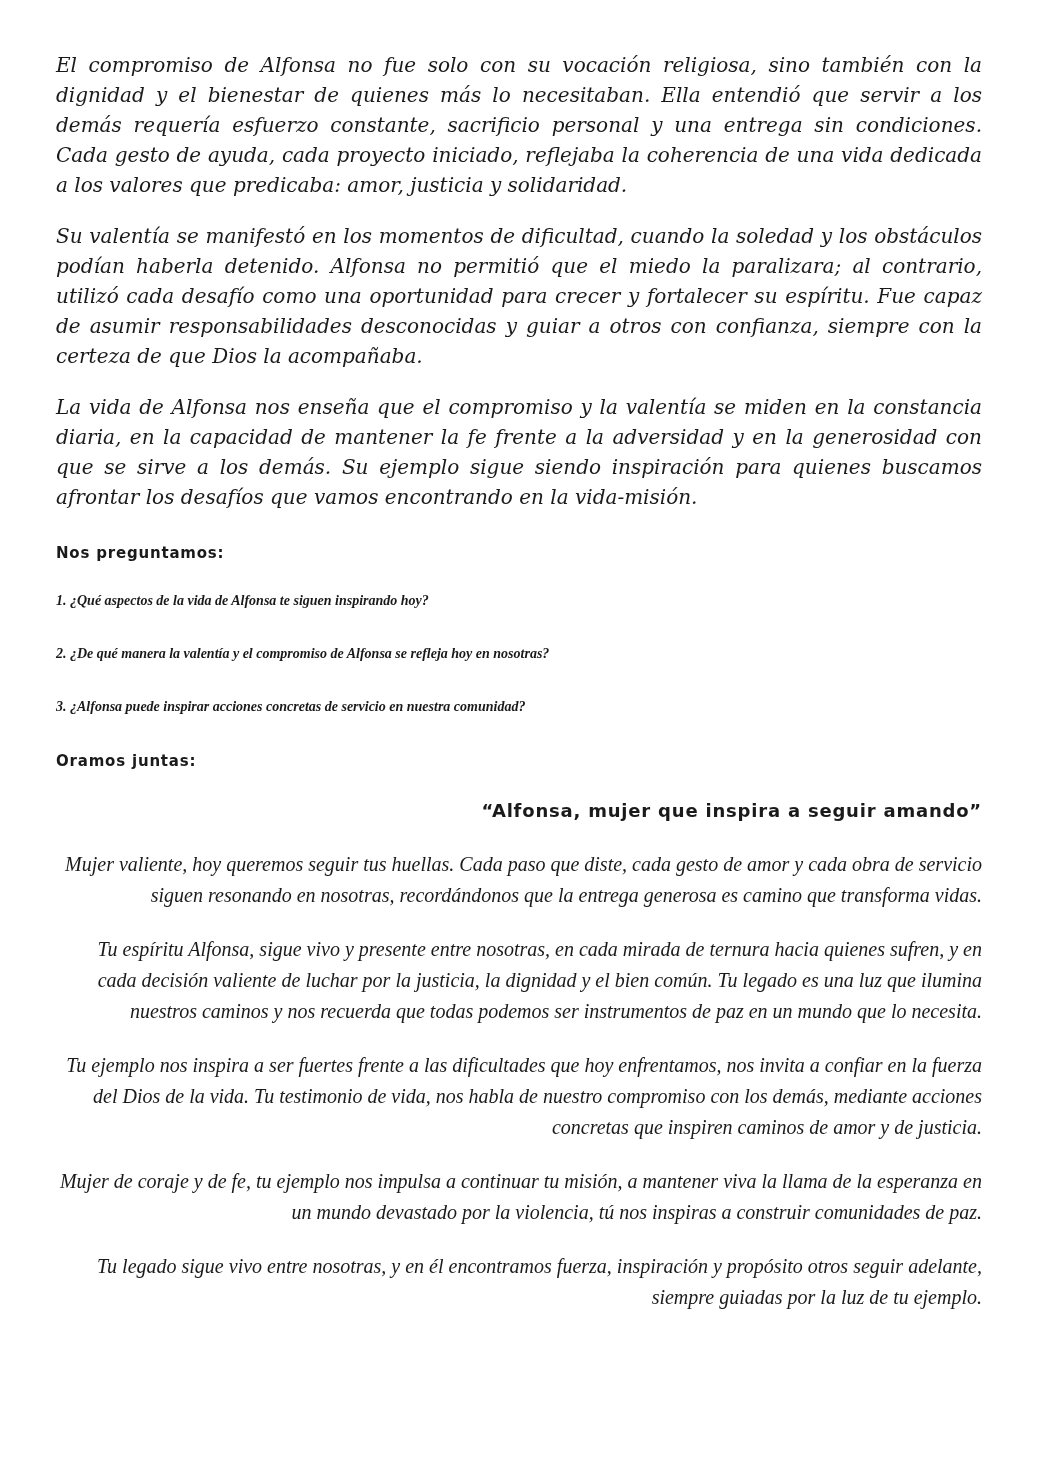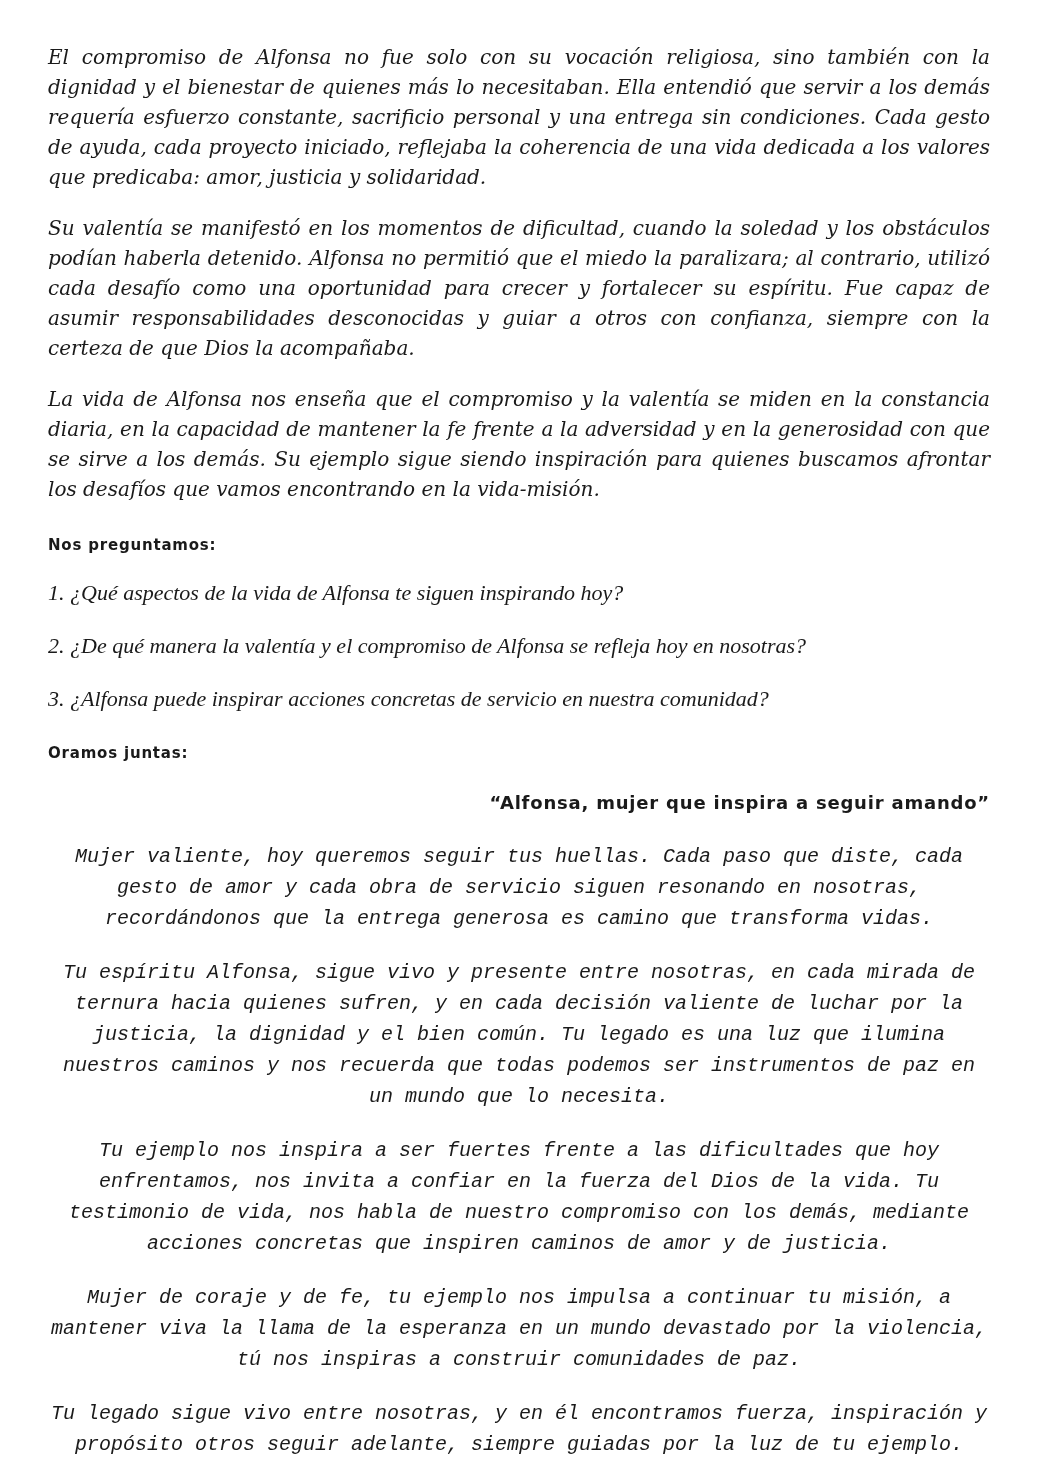"El compromiso de Alfonsa no" section { margin: 0 -> 8px }
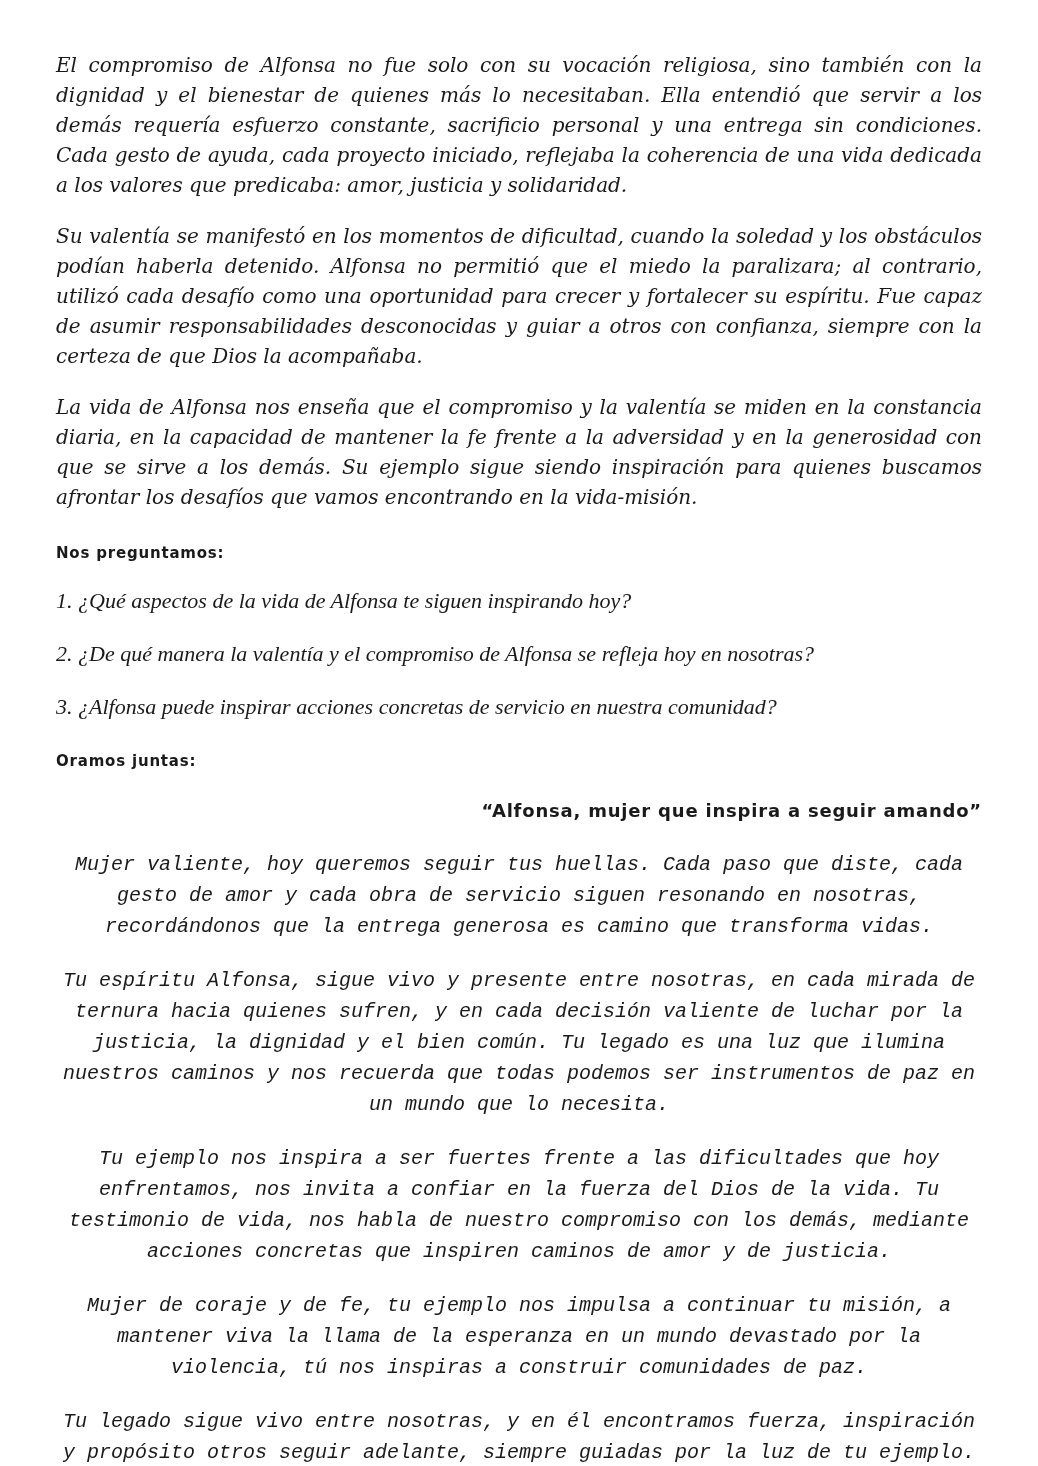"1. ¿Qué aspectos de la" .question { font-size: 22px -> 14px; font-weight: 400 -> 700 }
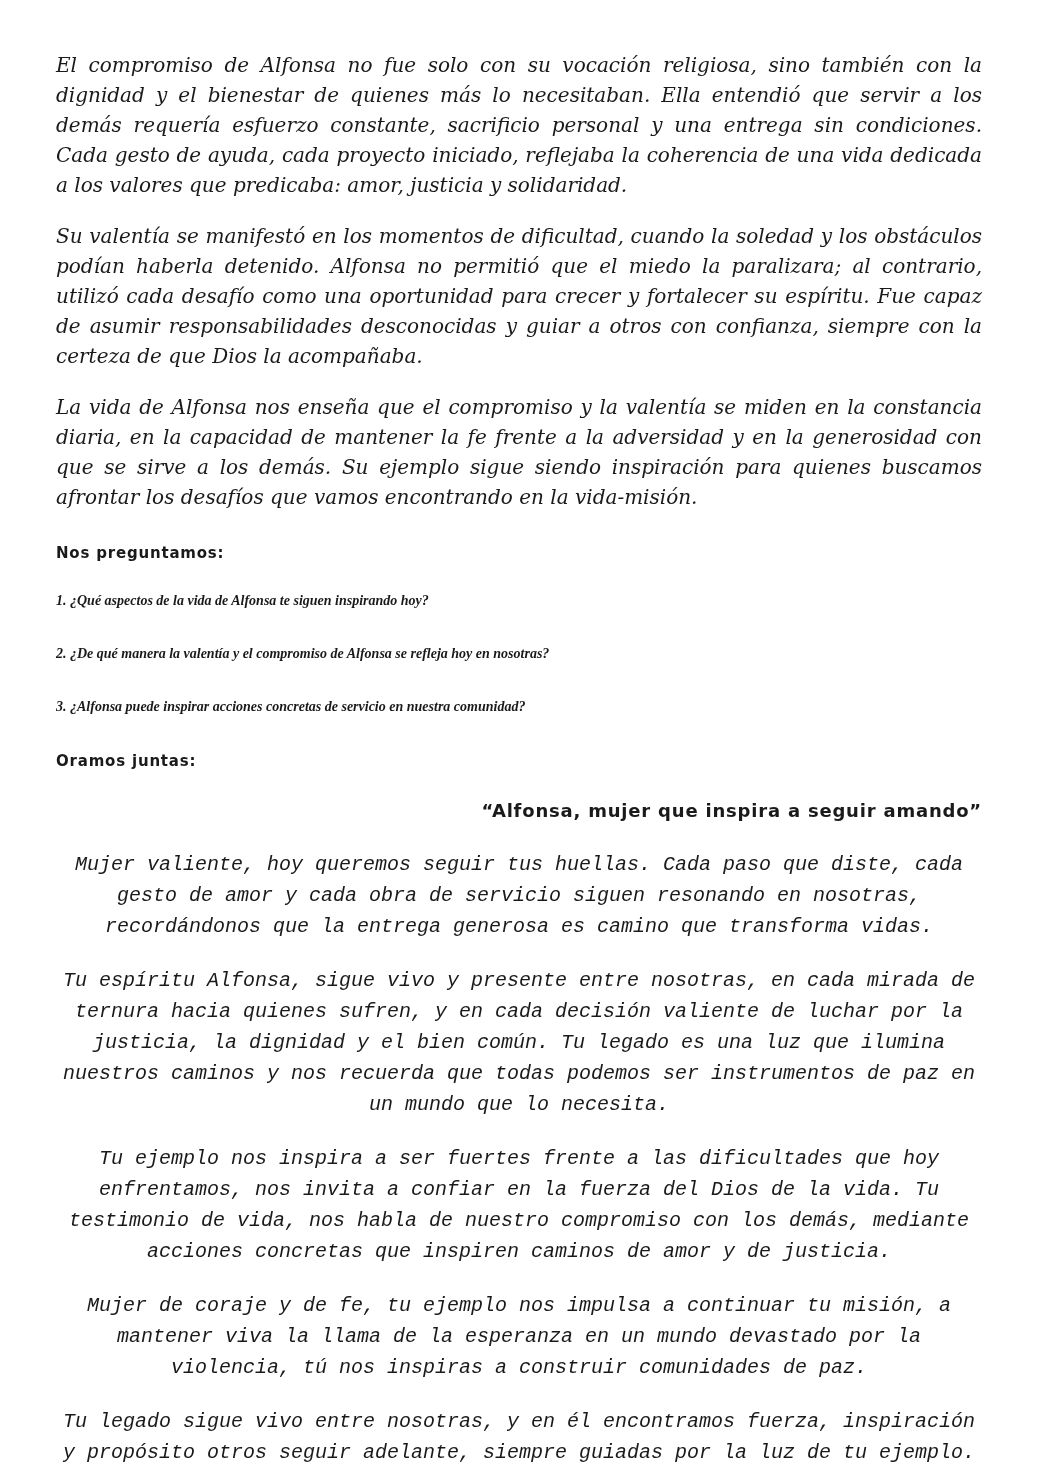"Mujer valiente, hoy queremos seguir" .body-center { font-family: Liberation Mono, monospace -> Liberation Serif, serif; text-align: center -> right }
